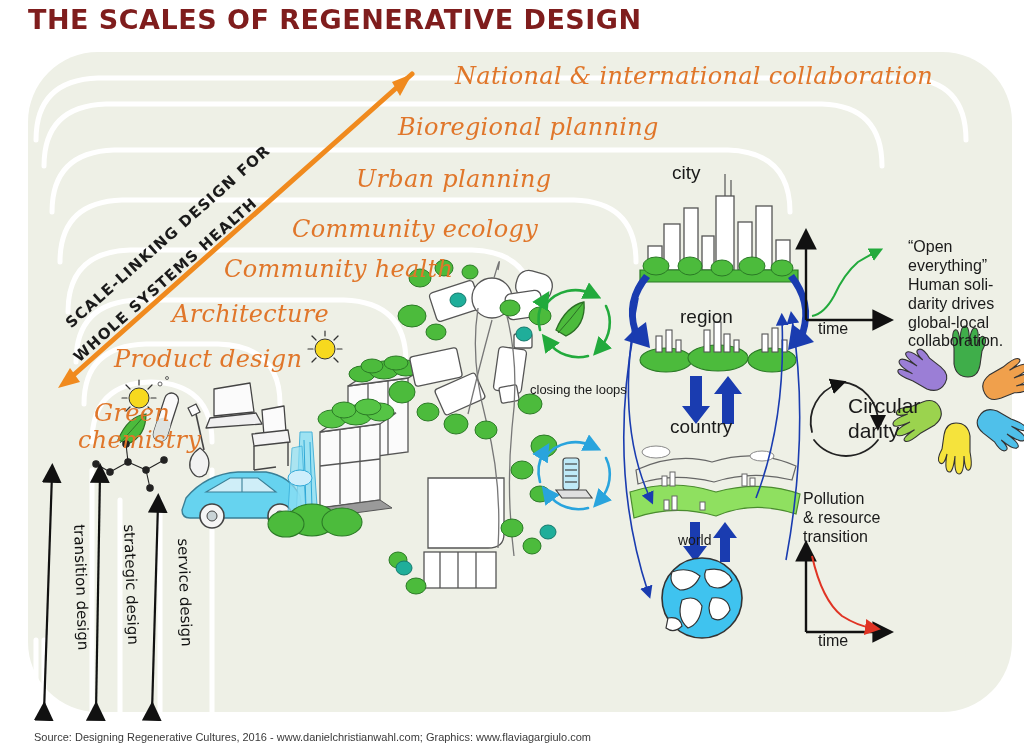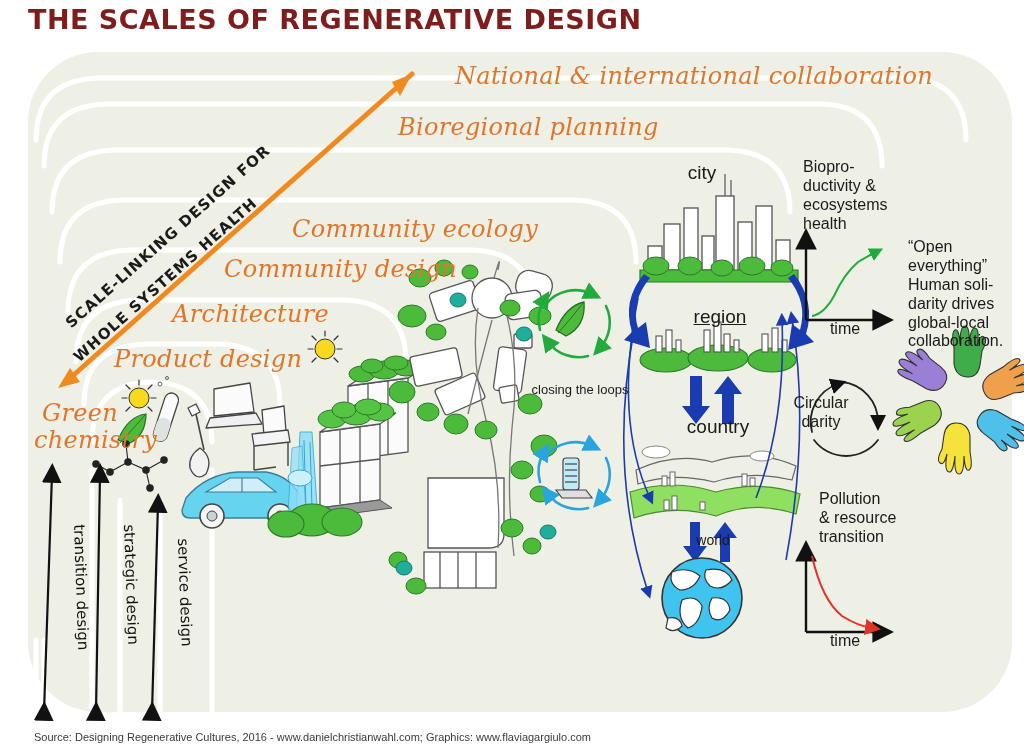"Urban planning" div.scale-label { html: none -> <div>Urban planning</div> }
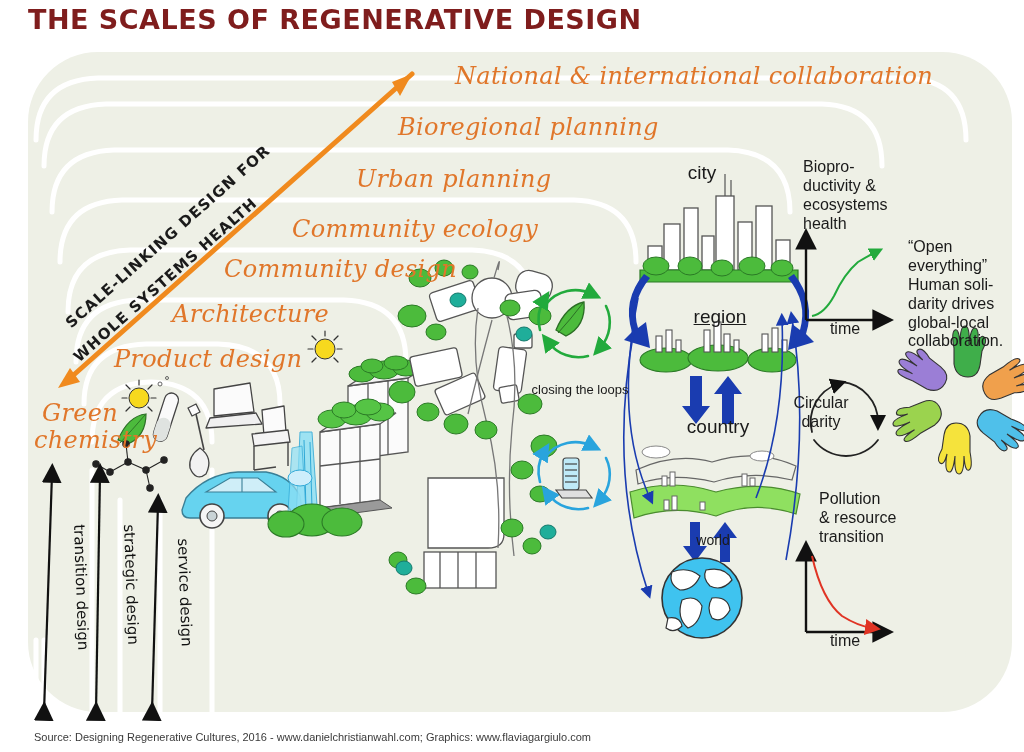"city" .caption.center { text-align: center -> none }
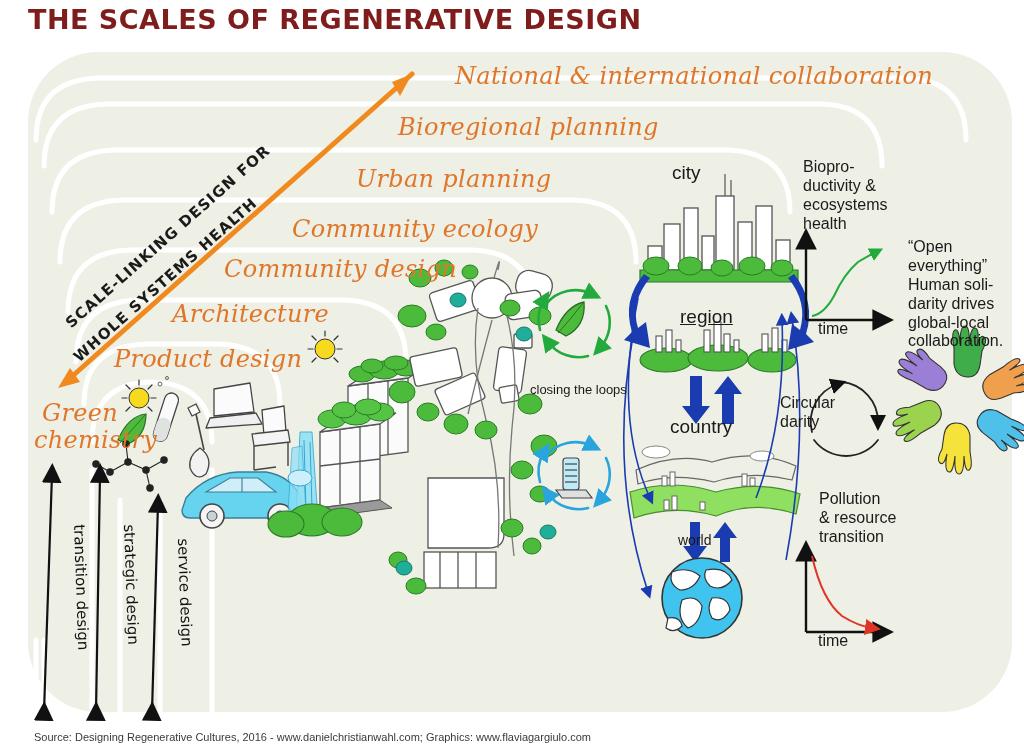"Biopro-" div.caption { html: <div> <div>Biopro-</div> <div>ductivity &amp;</div> <div>ecosystems</div> <div>health</div> </div> -> none }
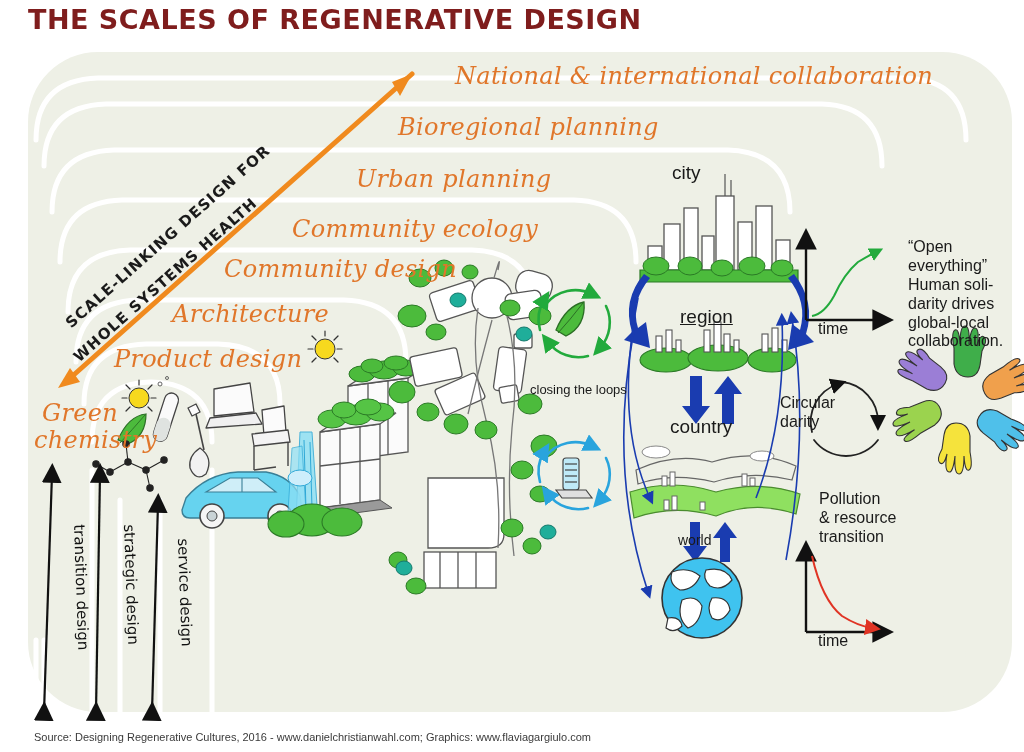"Community design" div.scale-label { text: design -> health }
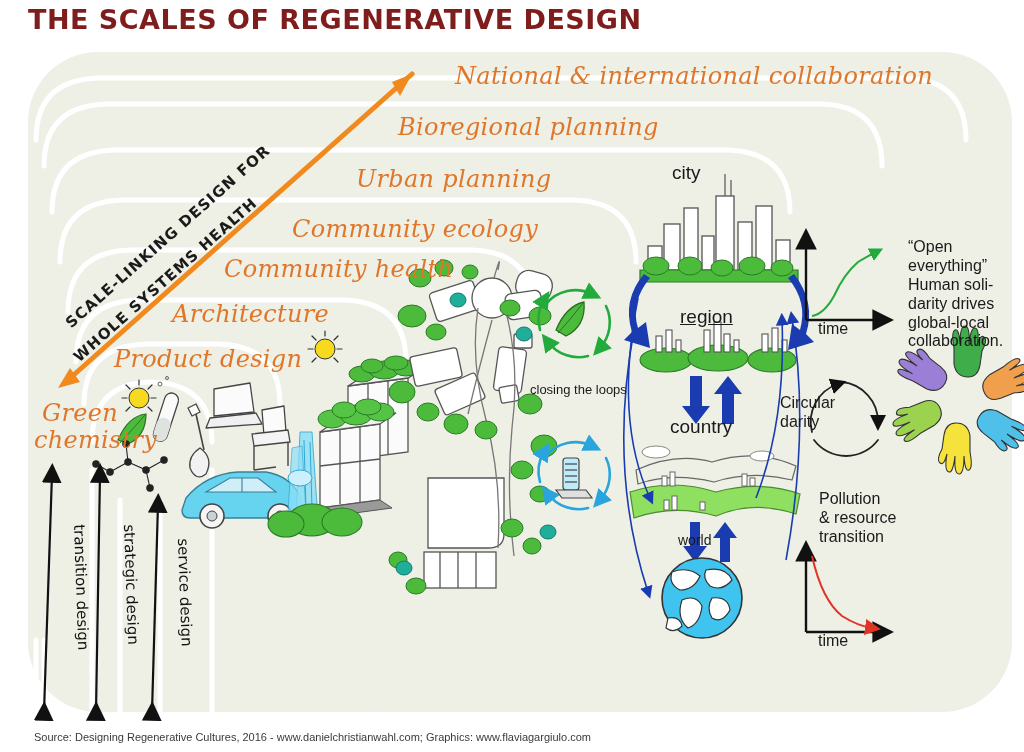"region" div.caption { text-decoration: underline -> none }
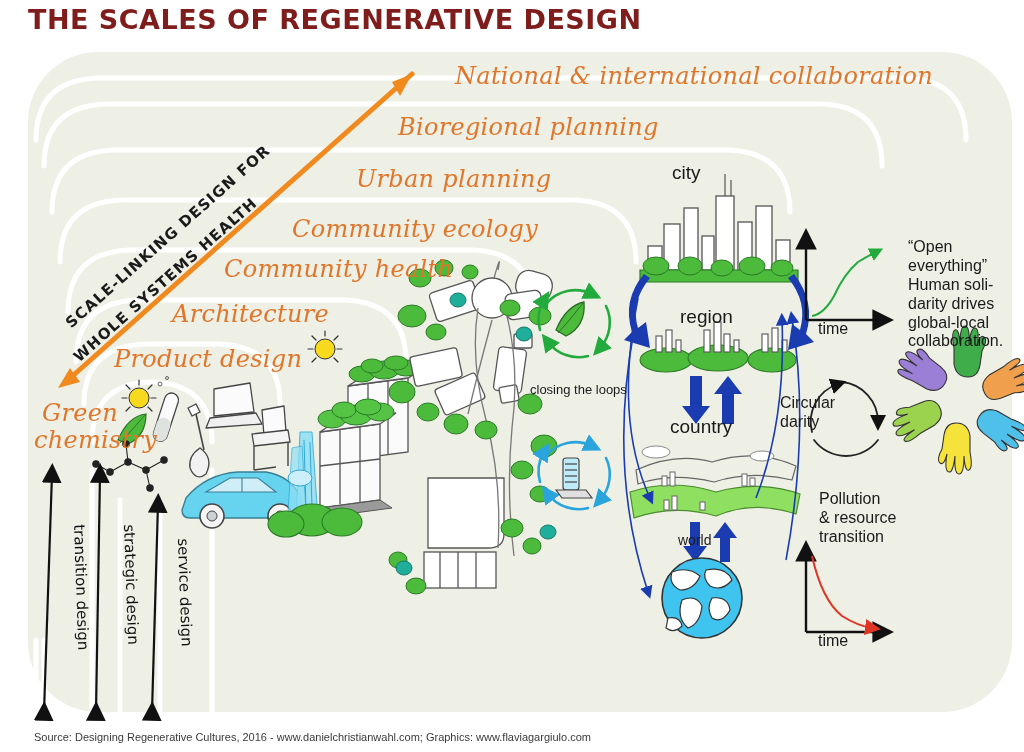"Green chemistry" .scale-label.two-line { margin-left: none -> 44px; text-align: center -> right }
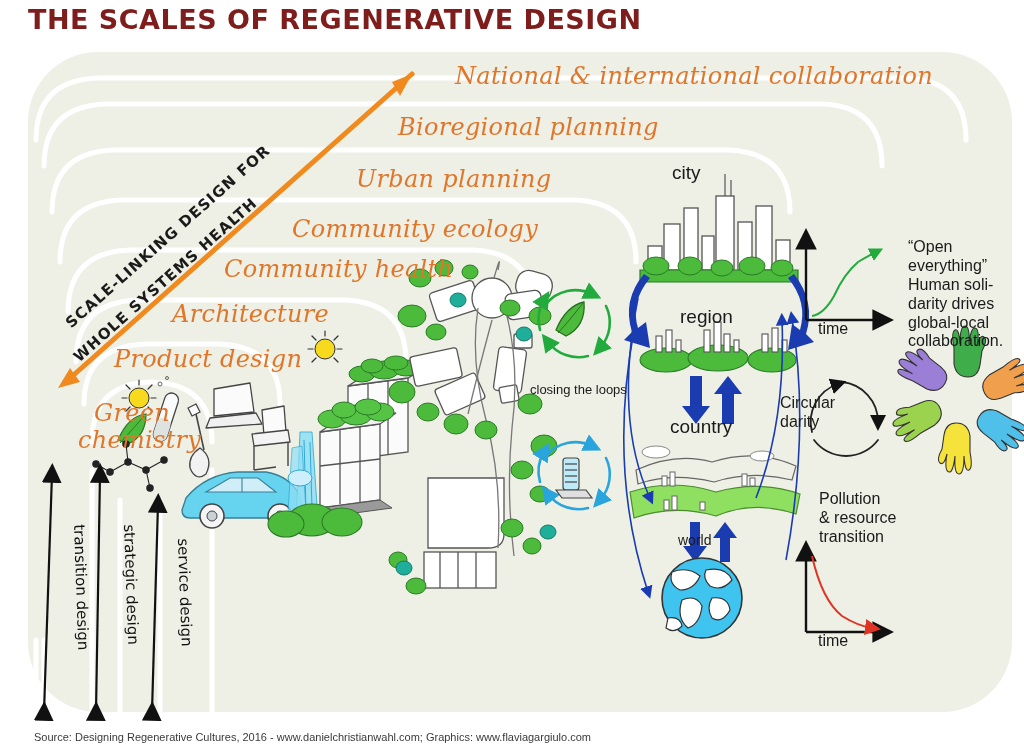"Circular" div.caption { font-size: 16px -> 21px; left: 780px -> 848px }
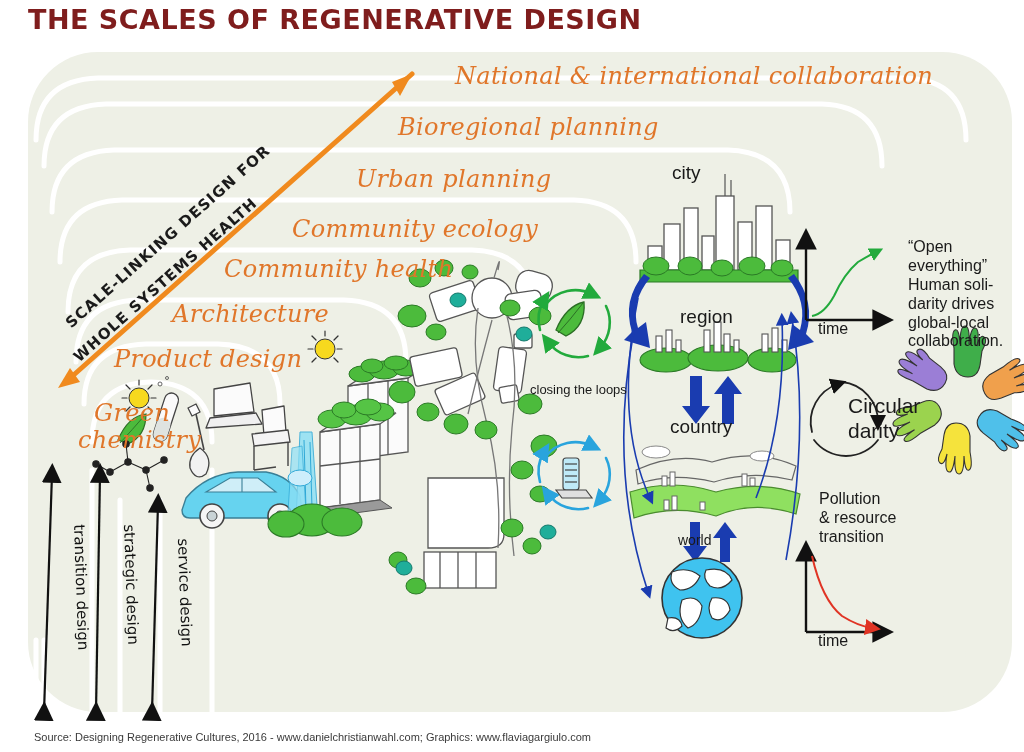"Pollution" div.caption { margin-left: 16px -> none }
